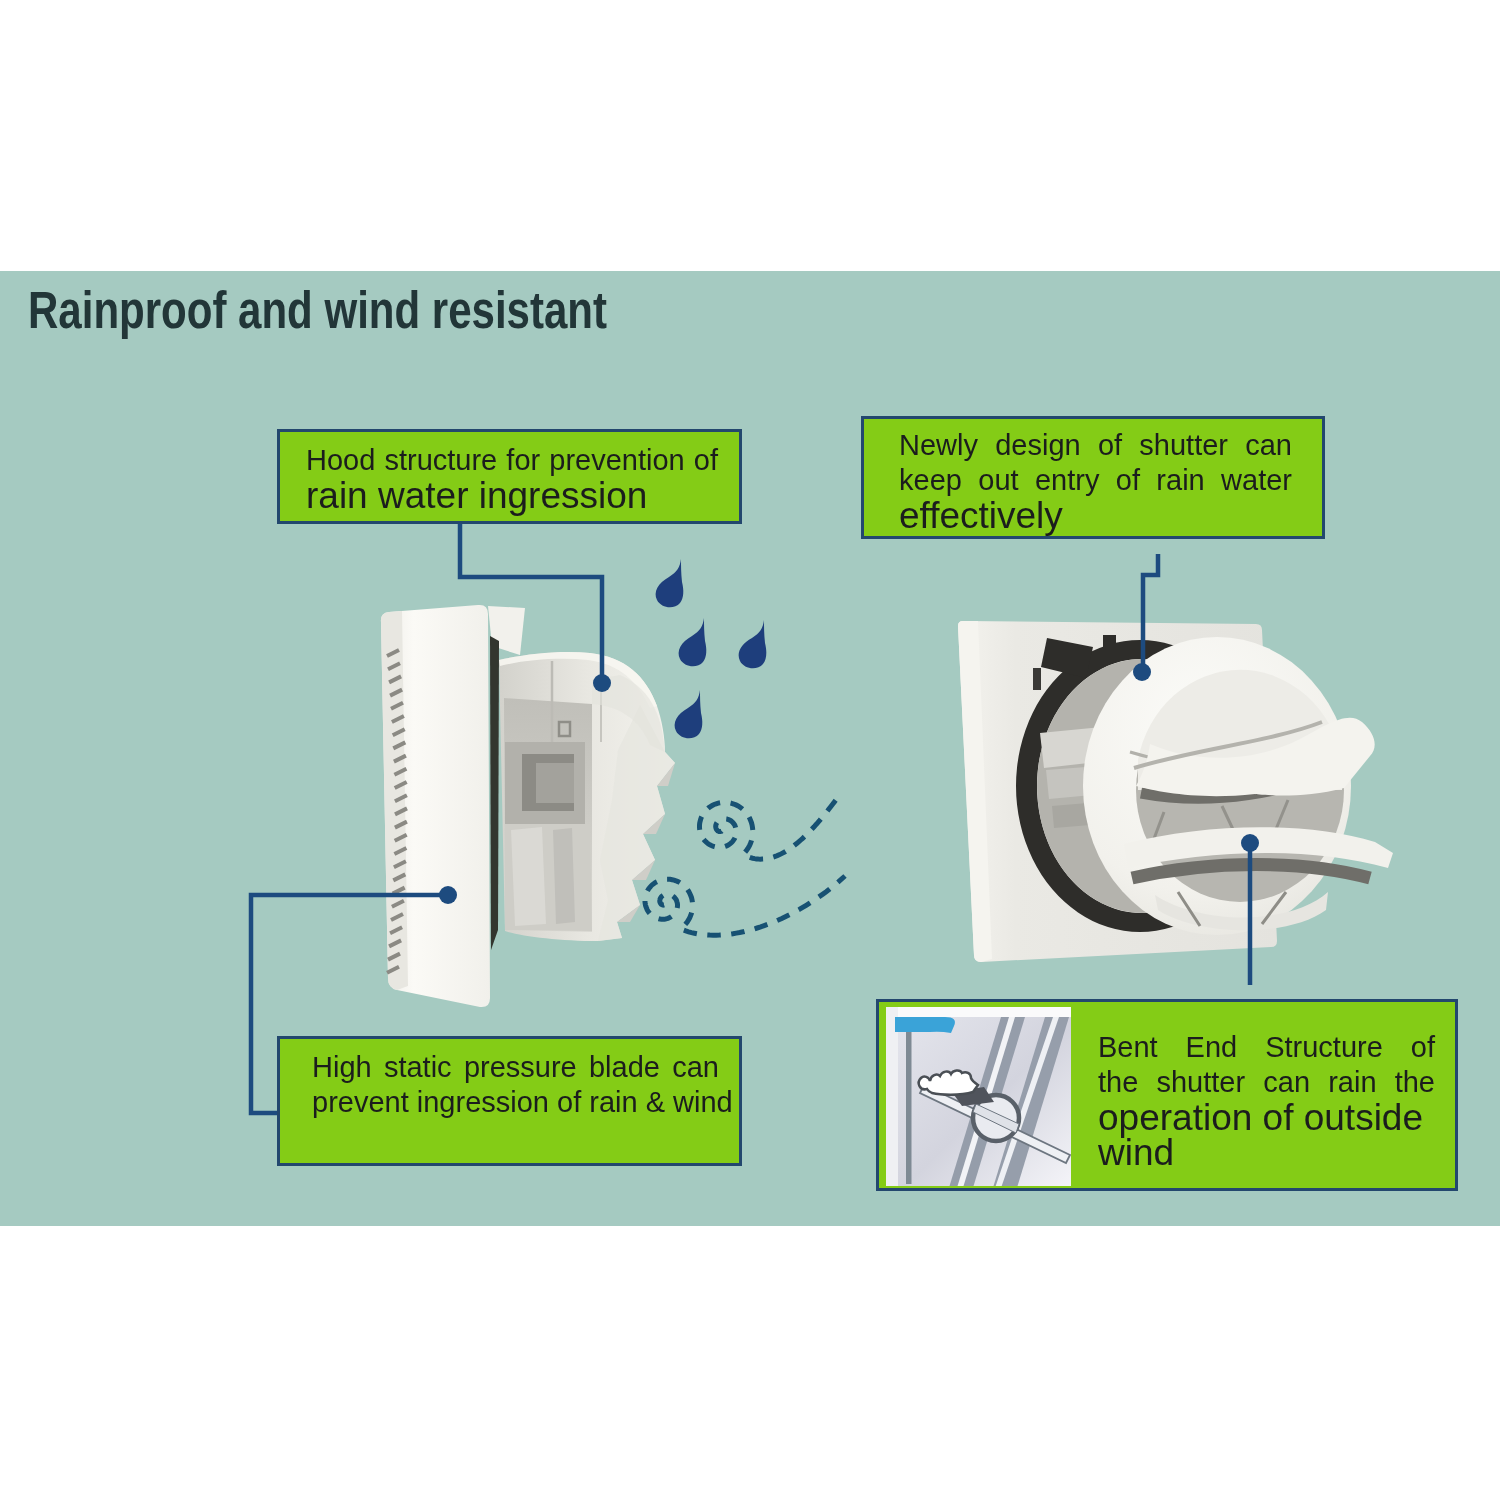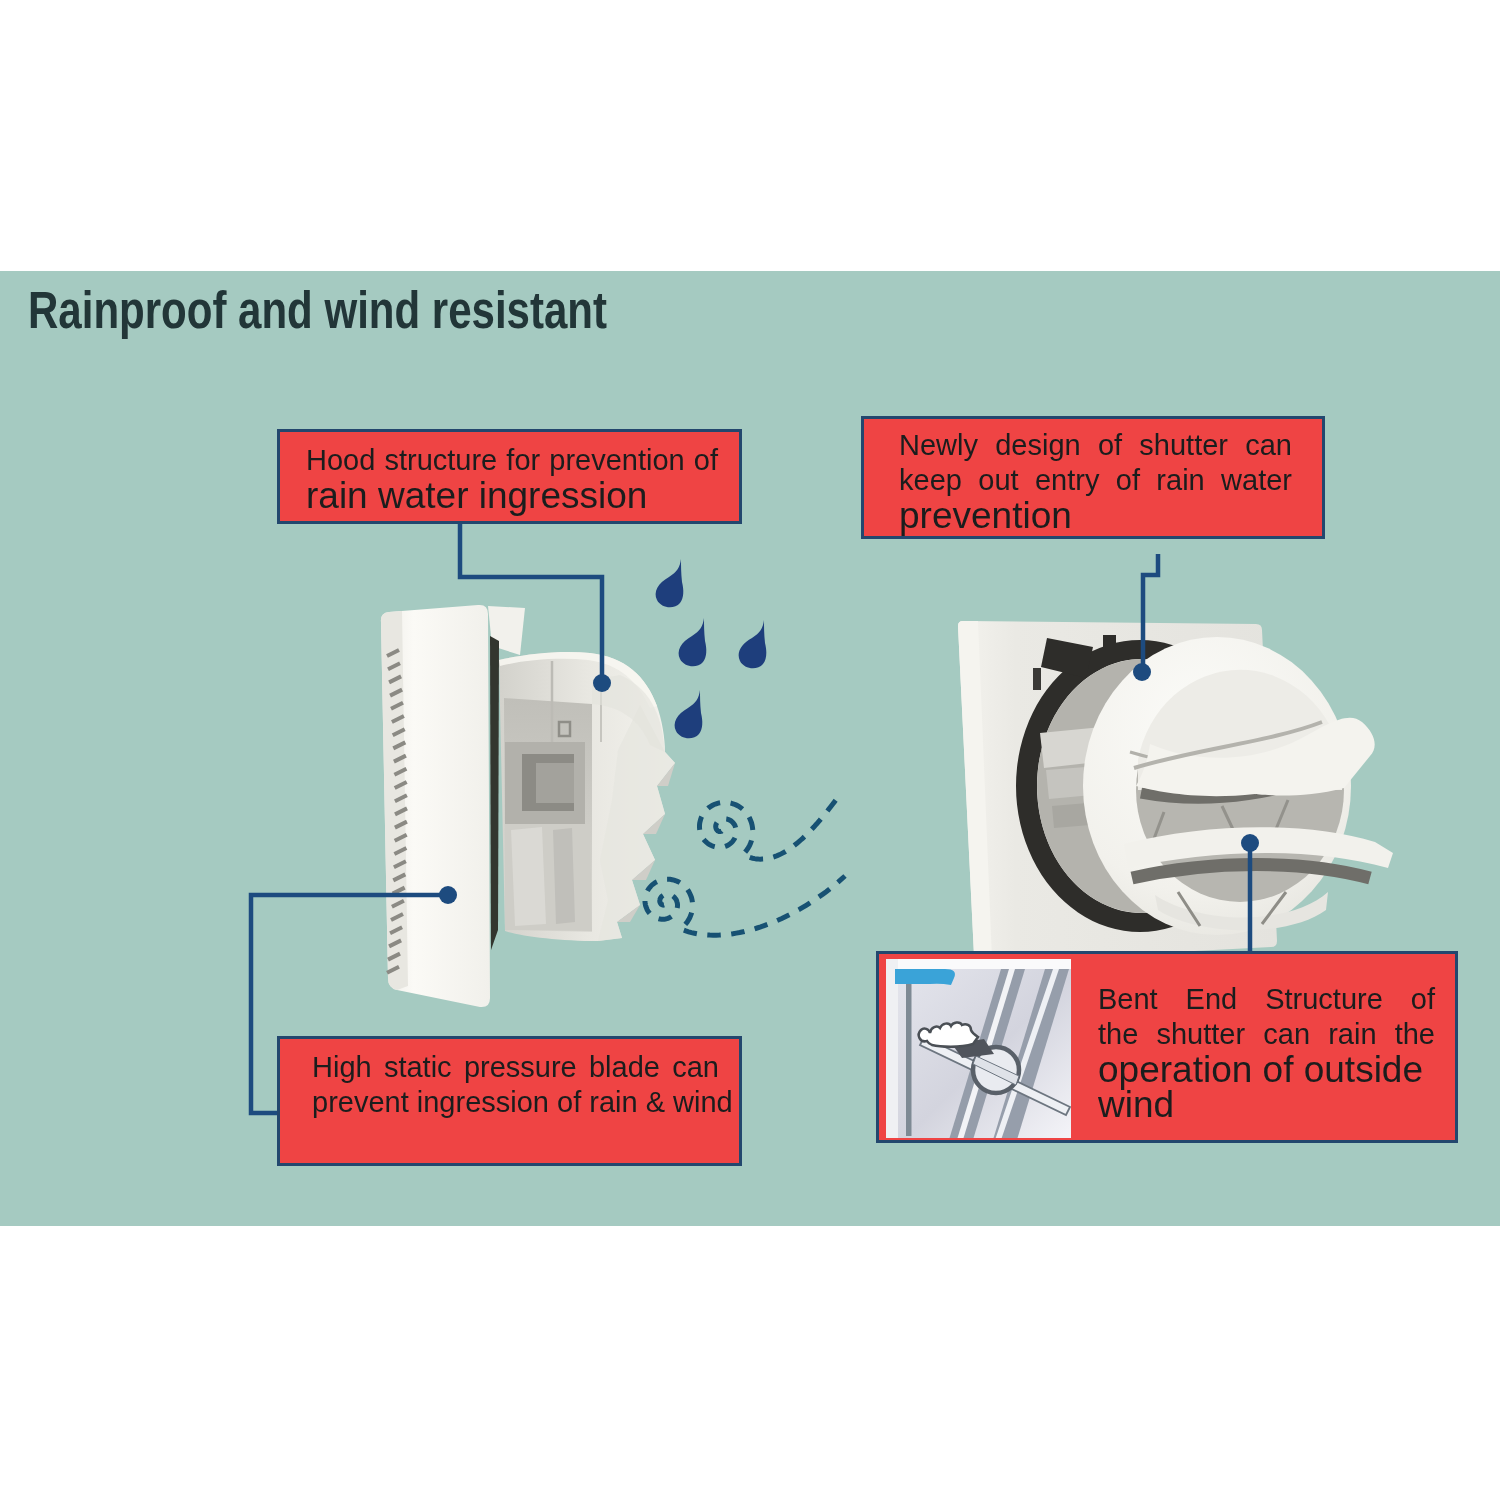"Hood structure for prevention of" .cbox { background: #ef4444 -> #84cc16 }
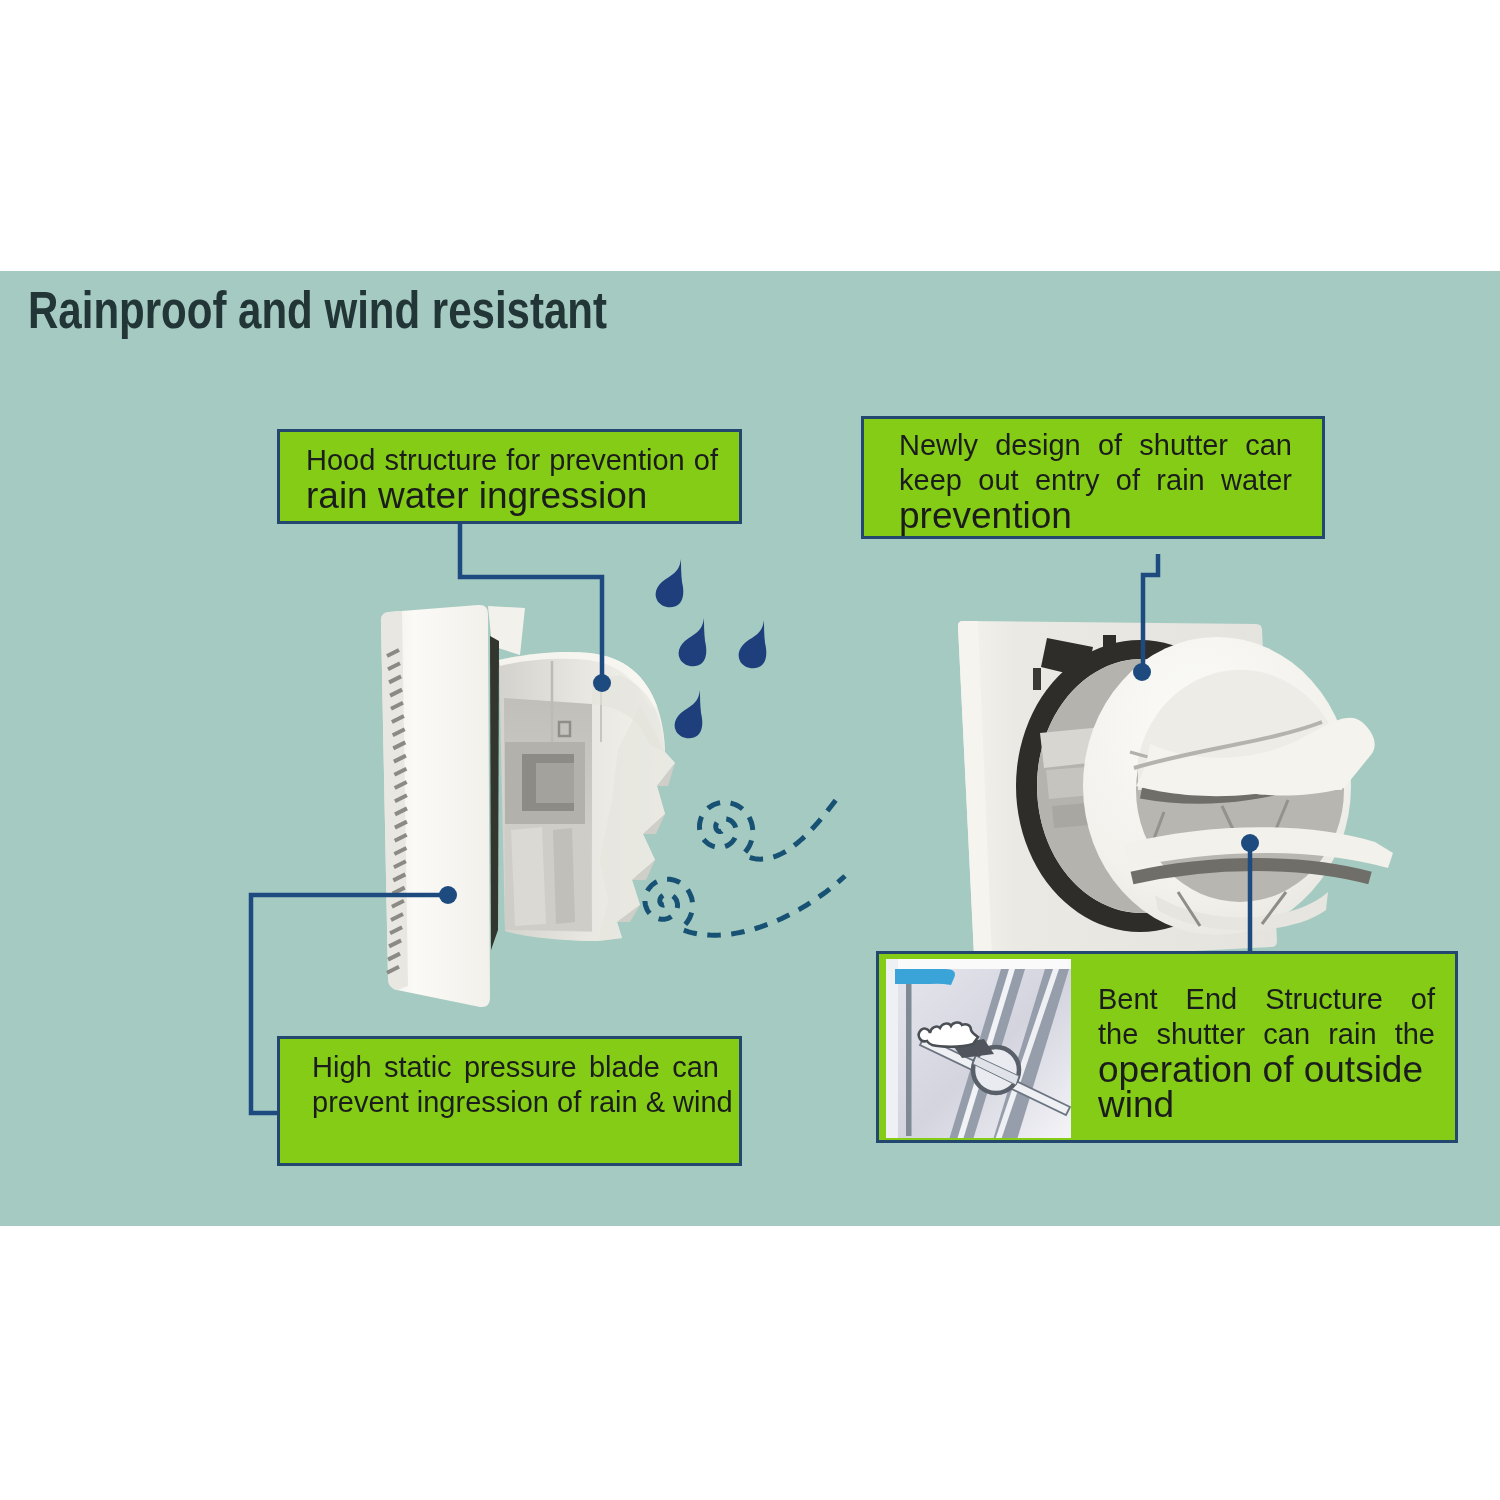"prevention" div.lnl { text: prevention -> effectively }
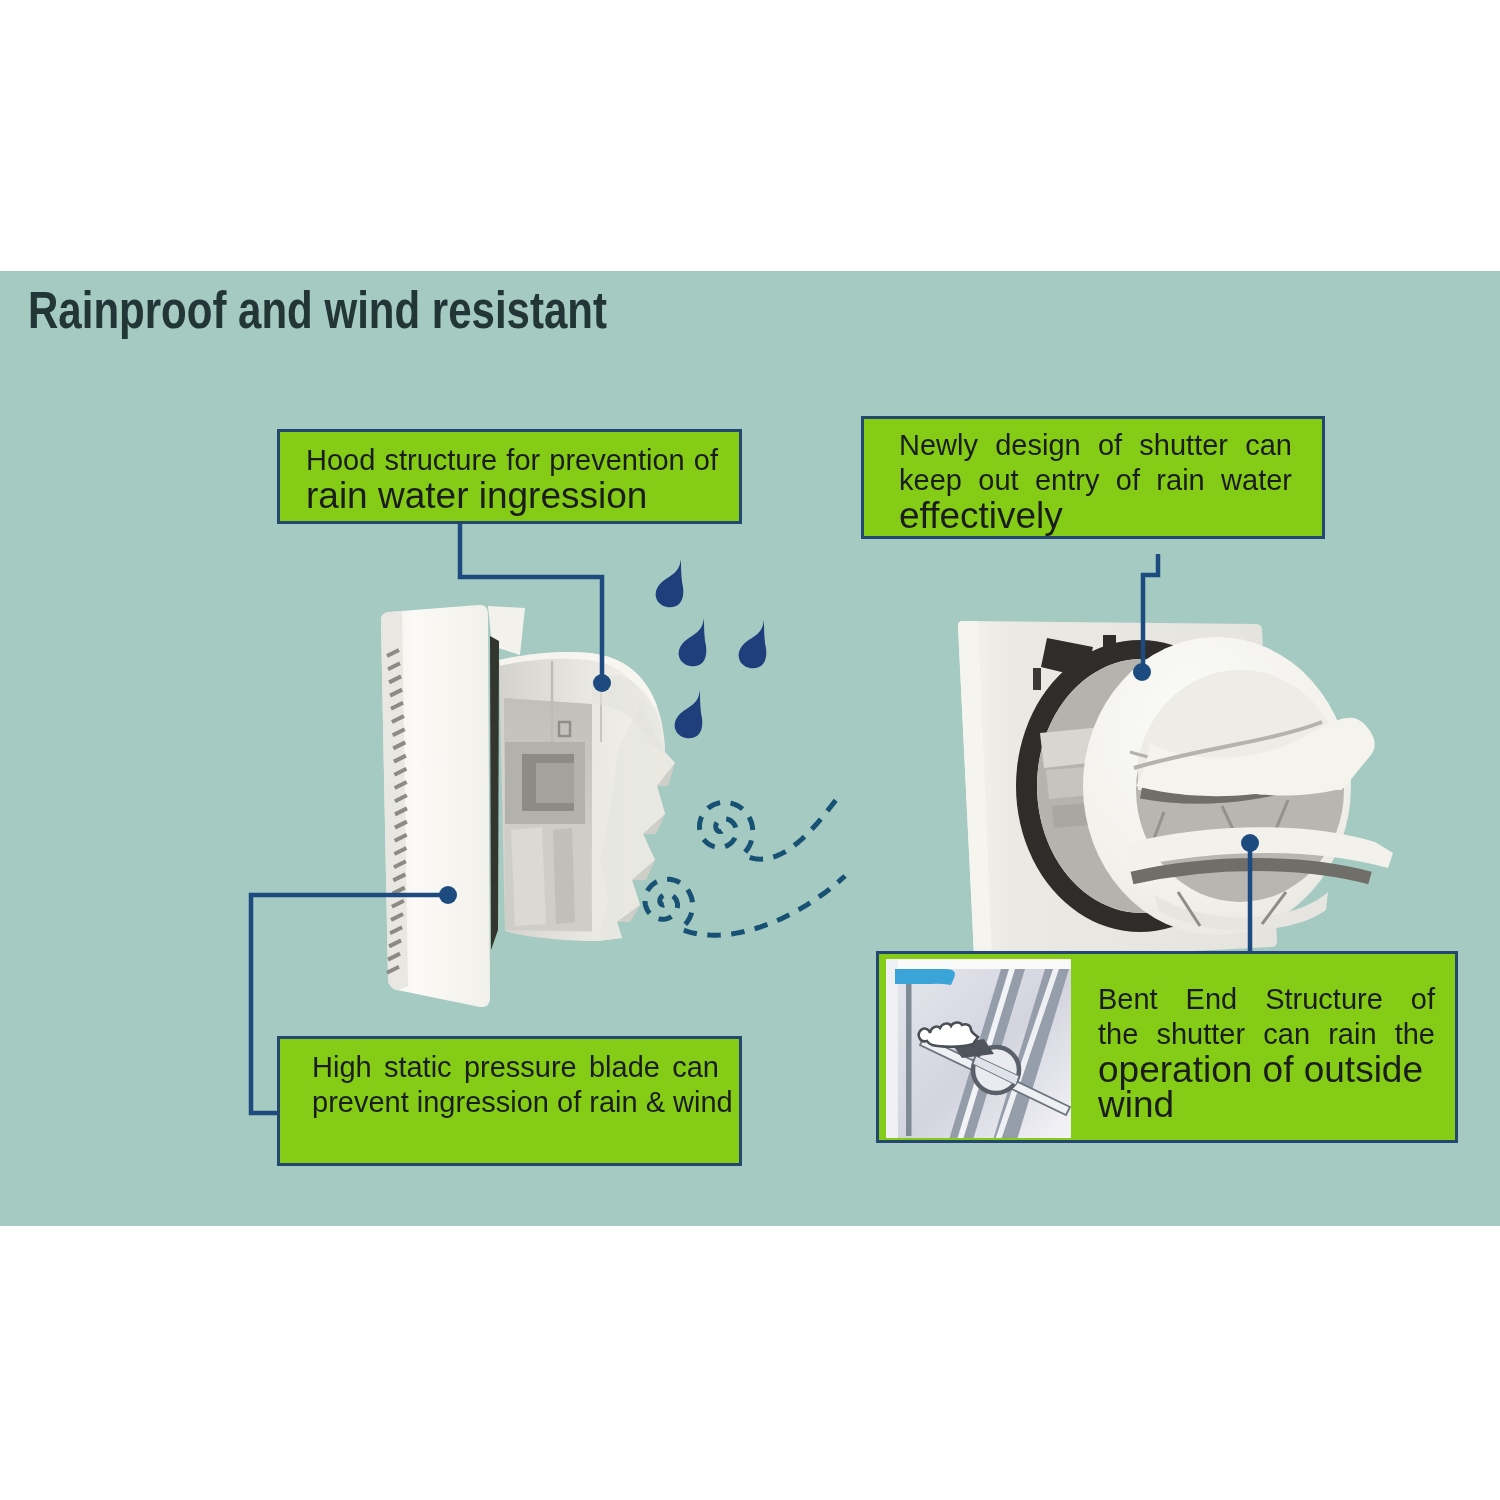"Bent End Structure of" div.cbox { top: 951px -> 999px }
